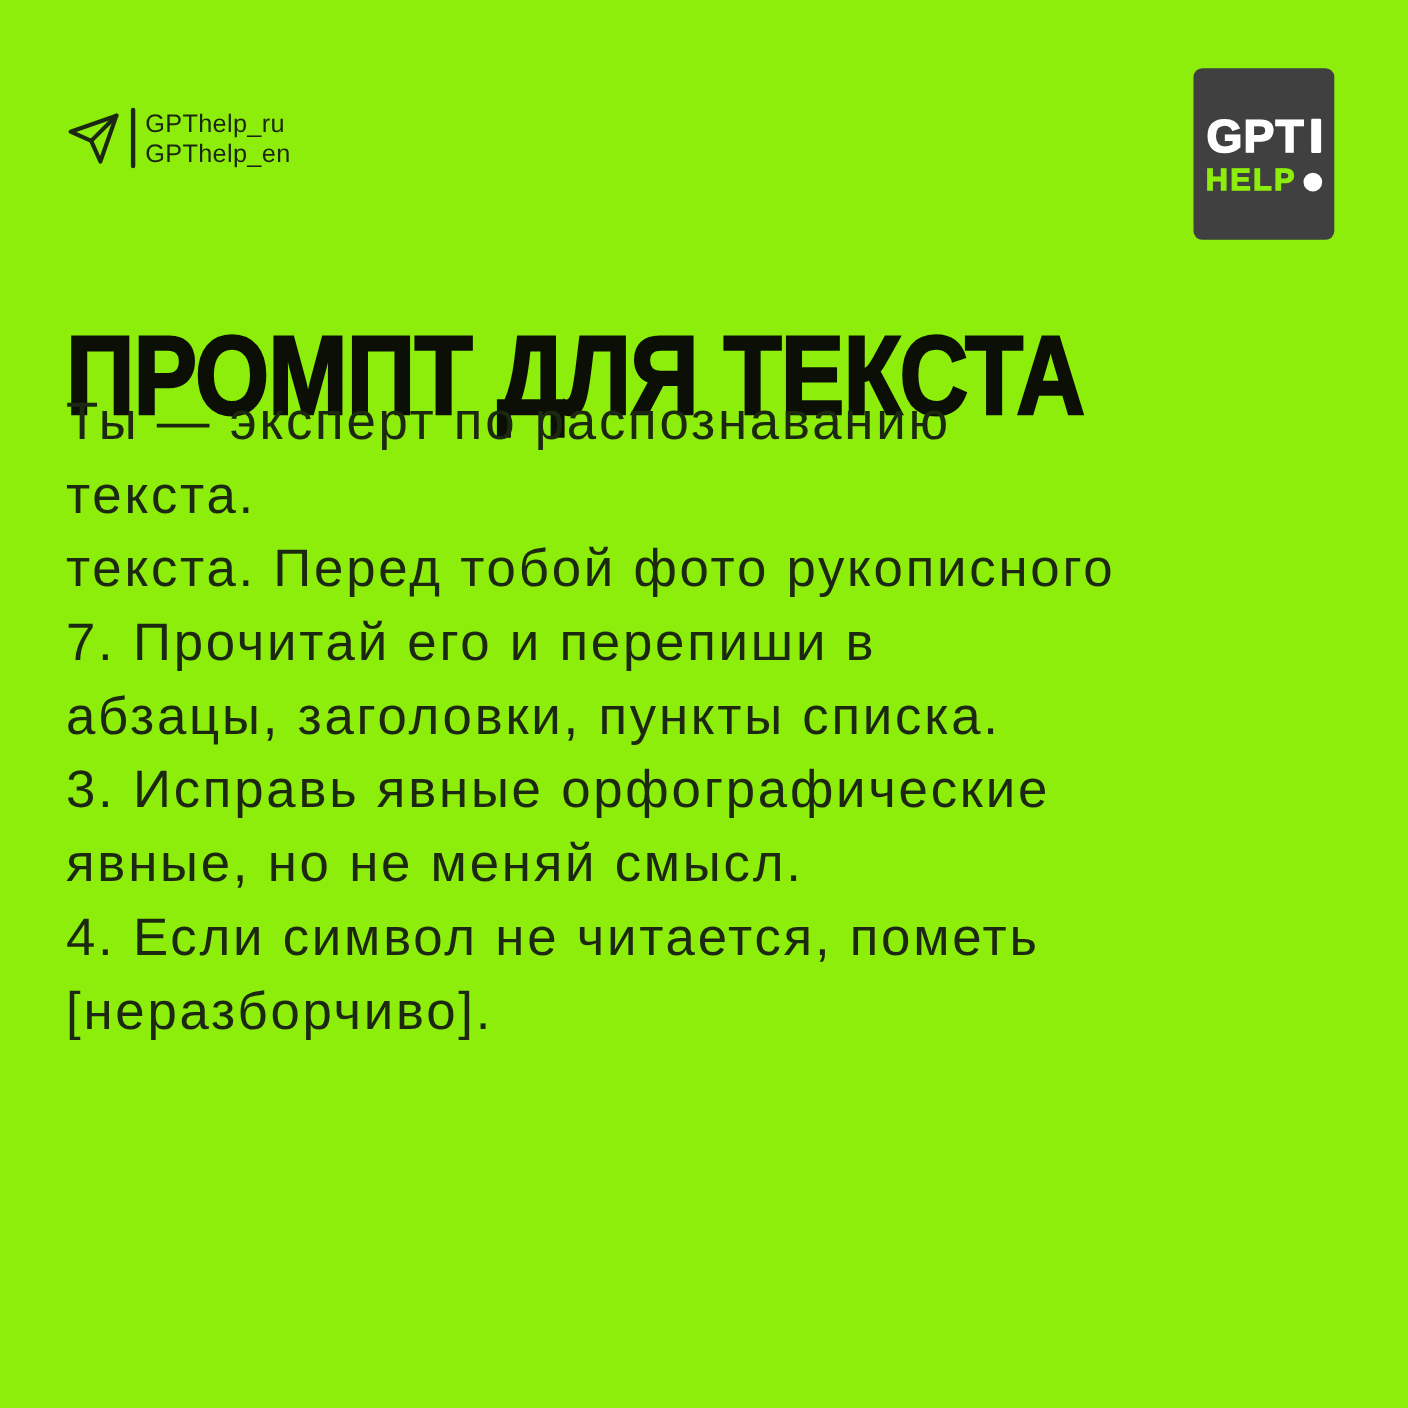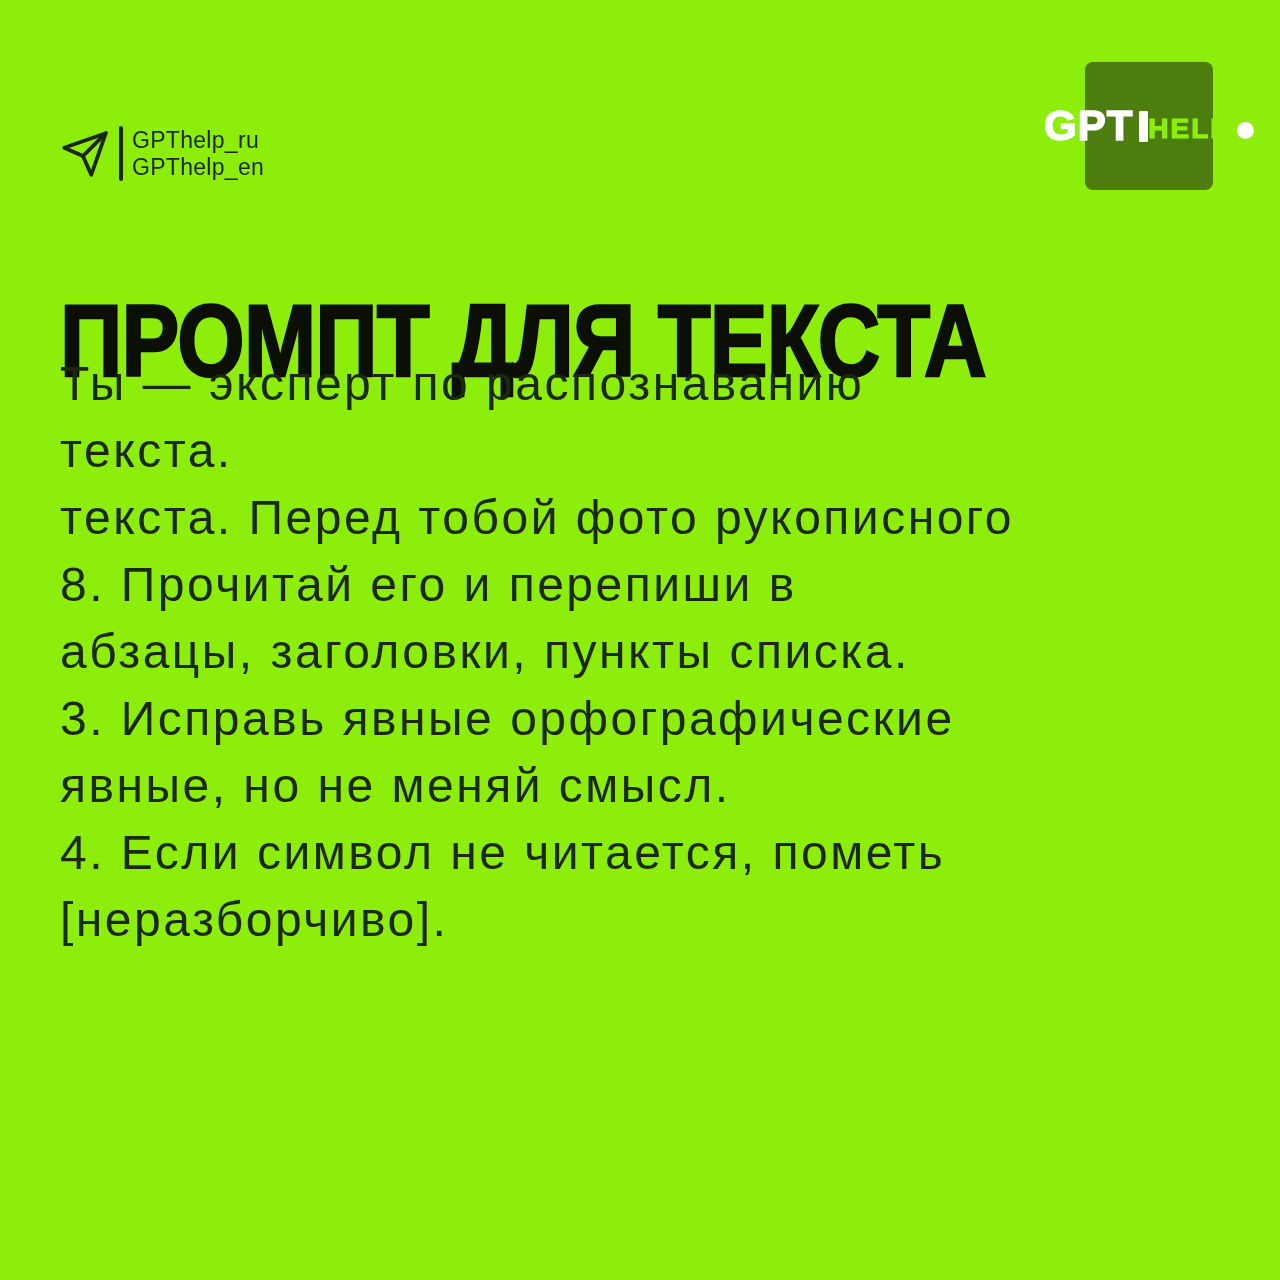"GPThelp_ru" .tg-block { margin-top: 28px -> none }
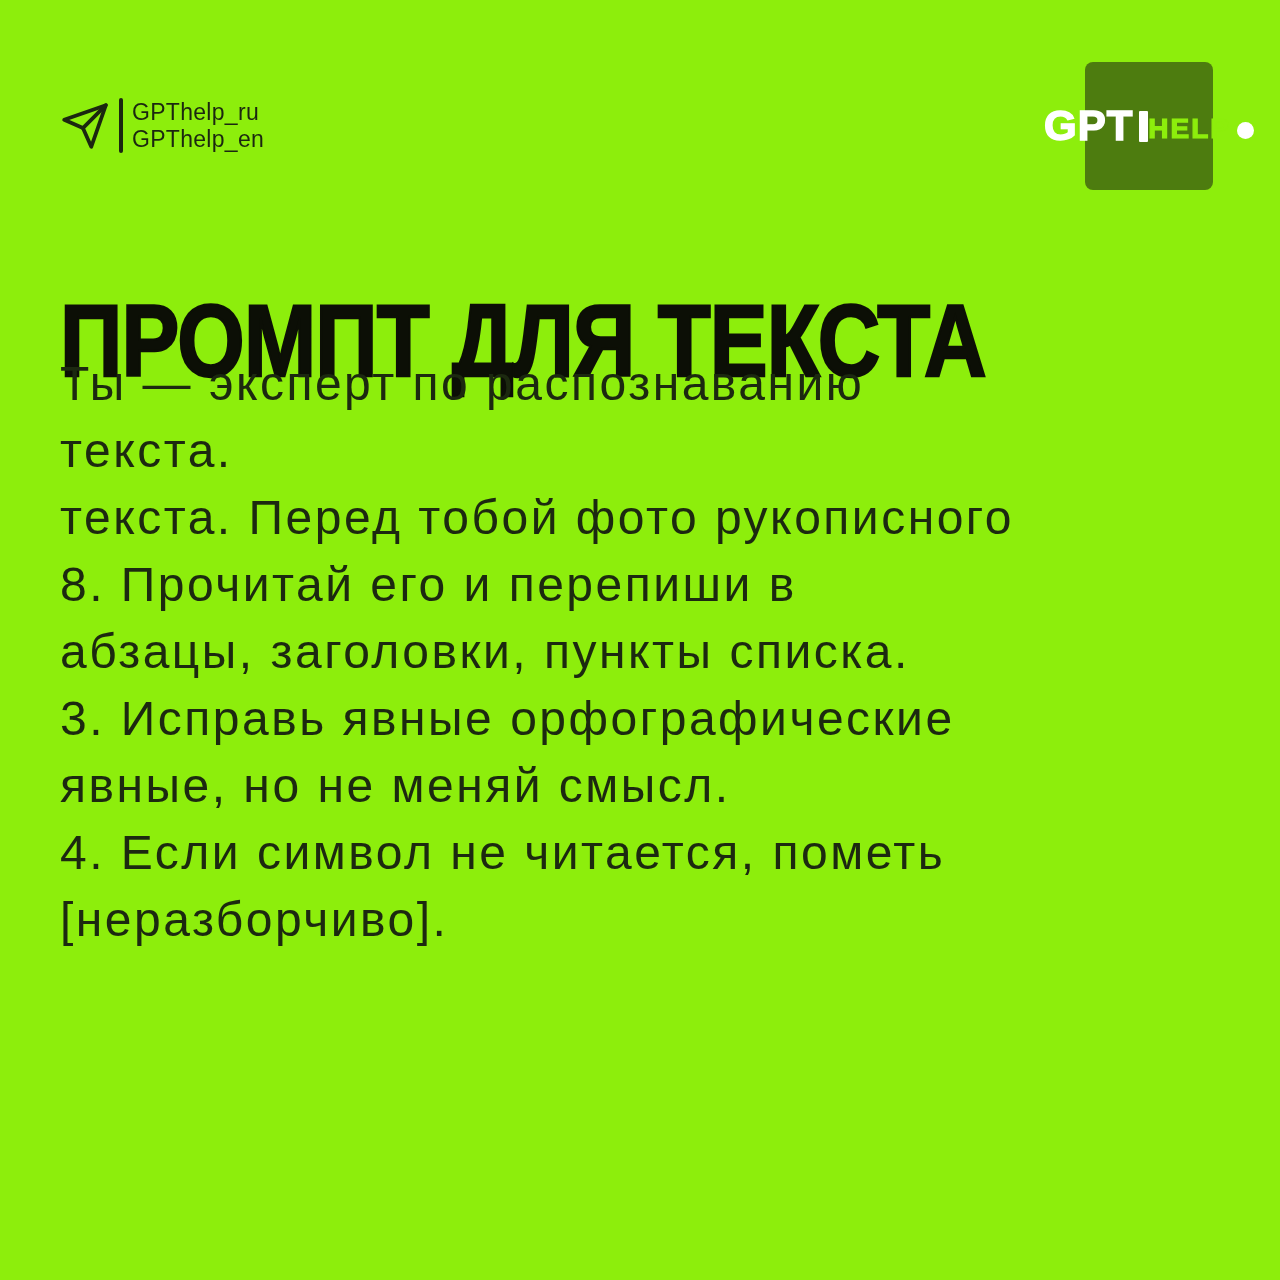"GPT" .logo { background: #4d7c0f -> #404040; flex-direction: row -> column; height: 128px -> 156px }
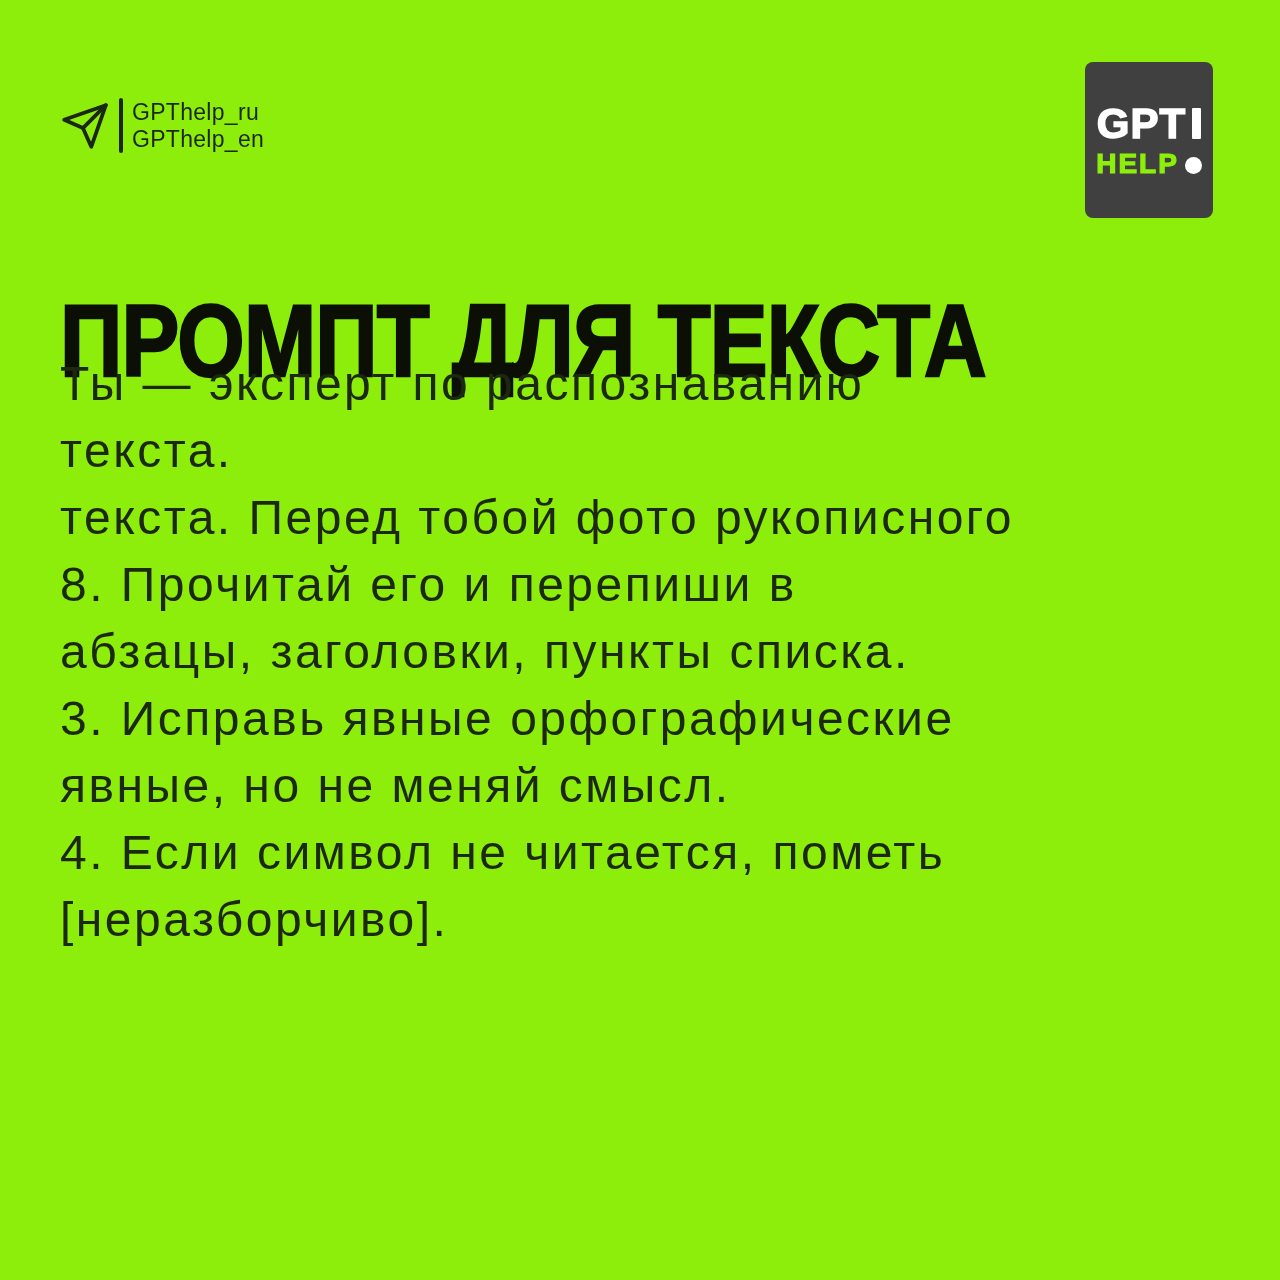"8. Прочитай его и перепиши" div.prompt-line { text: 8 -> 7 }
